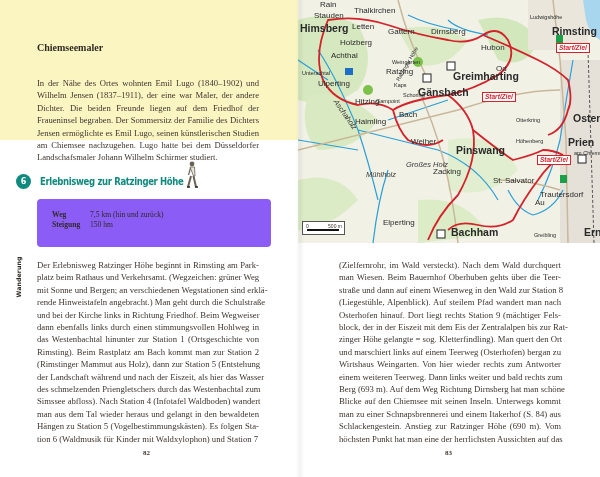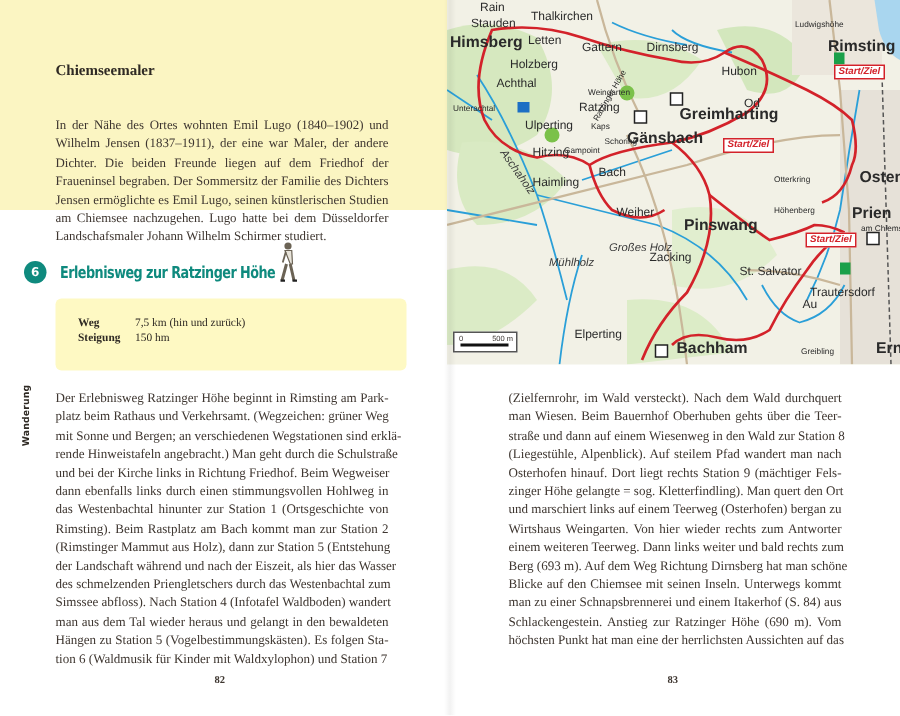"Ulperting" span.lbl { left: 52px -> 20px }
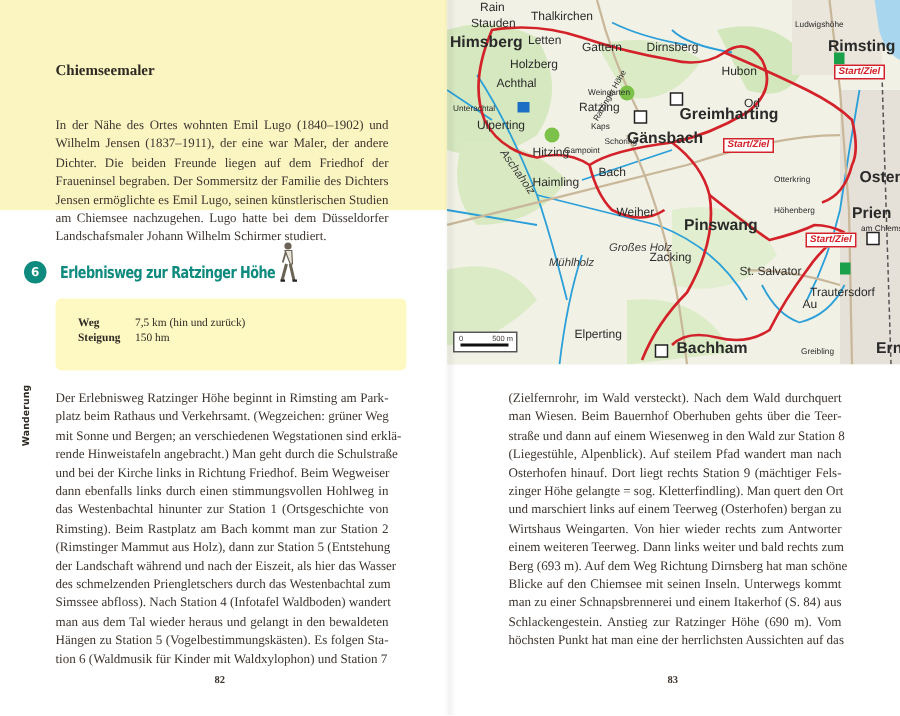"Weg" .facts { background: #fef9c3 -> #8b5cf6 }
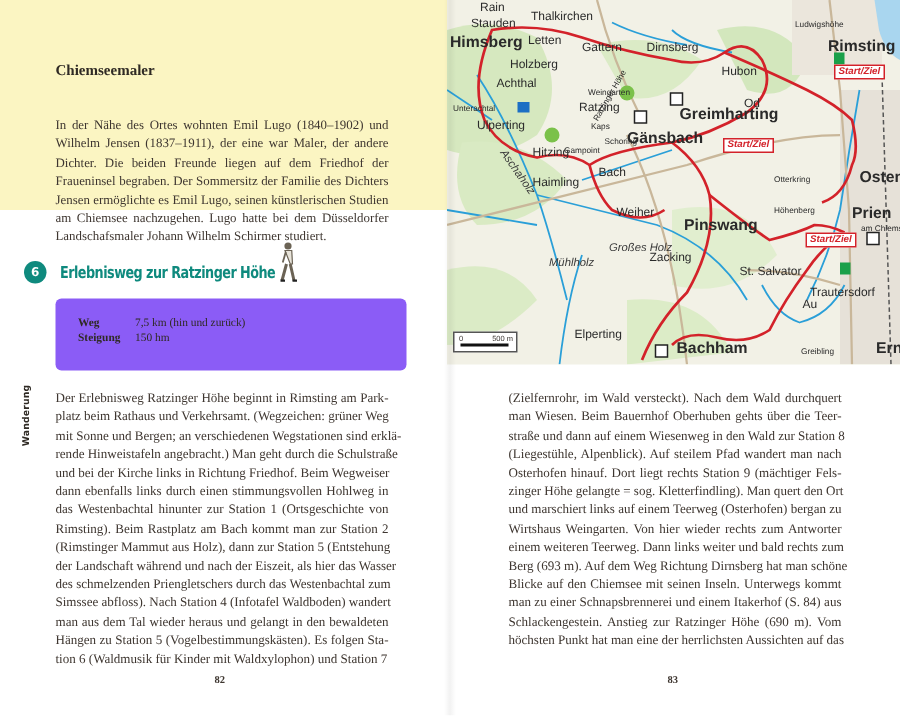"block, der in der Eiszeit" span.line { html: none -> <span>block, der in der Eiszeit mit dem Eis der Zentralalpen bis zur Rat-</span> }
